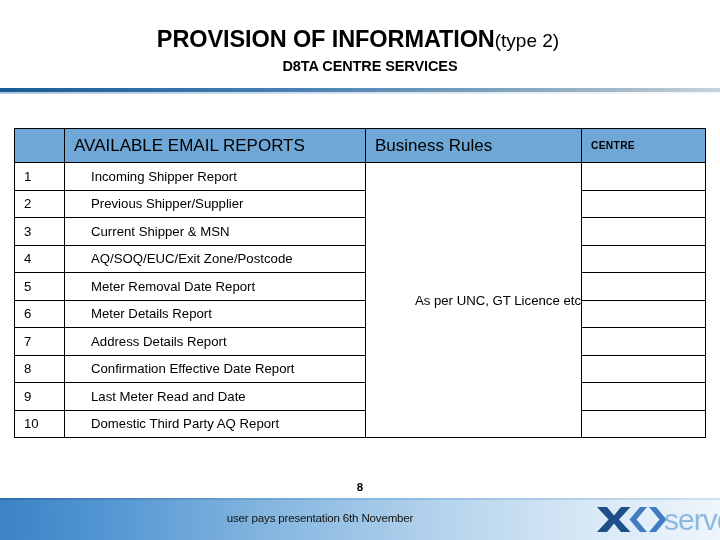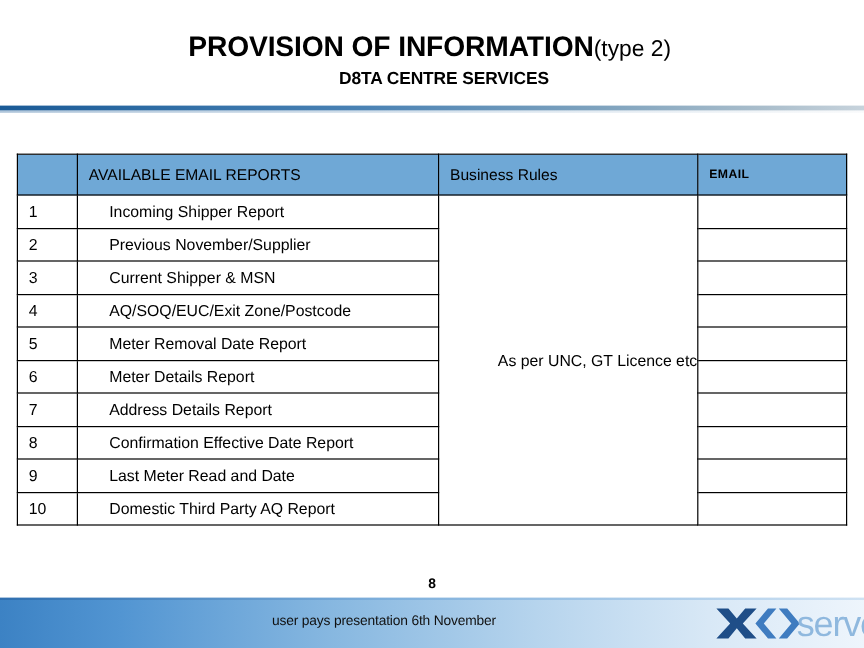"AVAILABLE EMAIL REPORTS" thead th { font-size: 13px -> 17px }
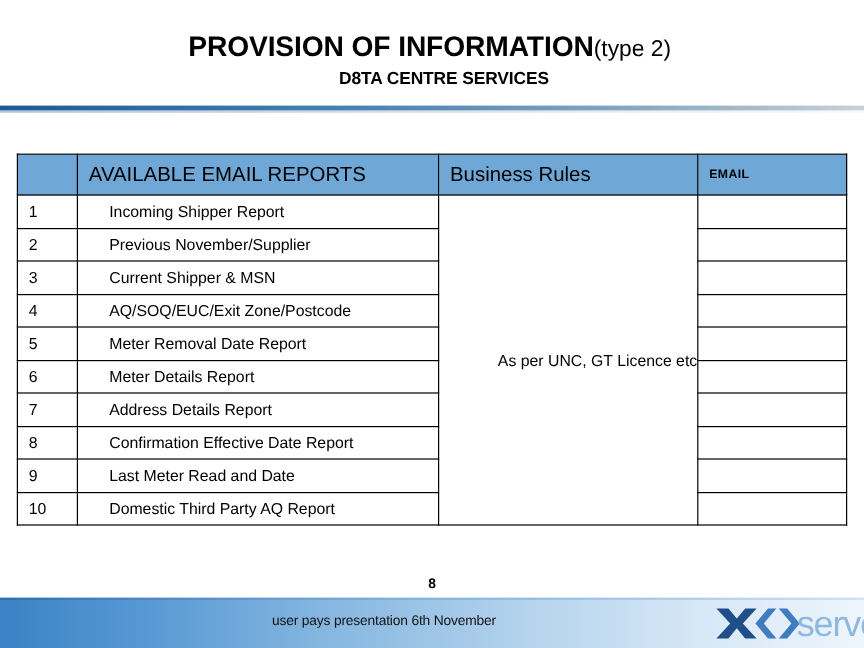"EMAIL" th.th-price { text: EMAIL -> CENTRE }
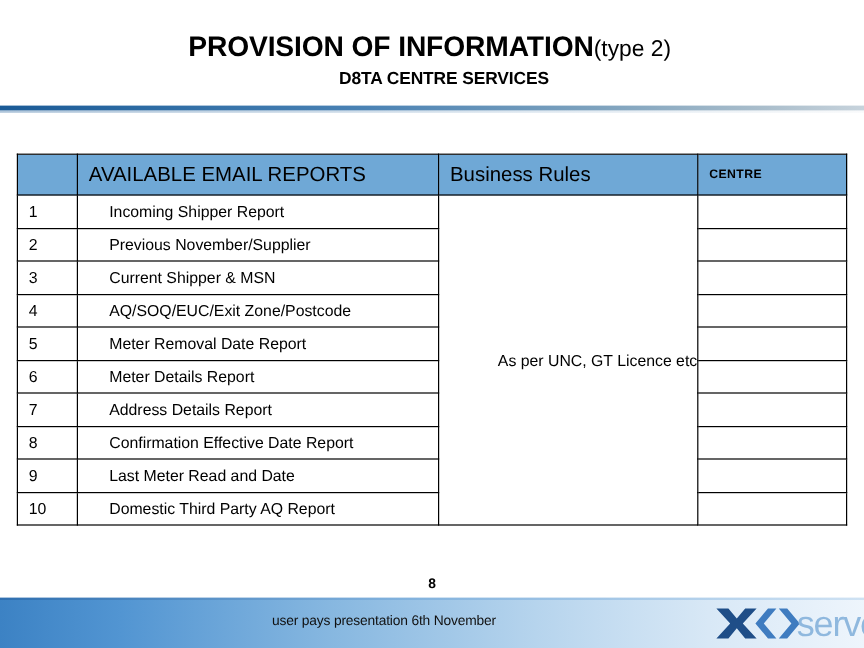"Previous November/Supplier" td.cell-name { text: November/Supplier -> Shipper/Supplier }
